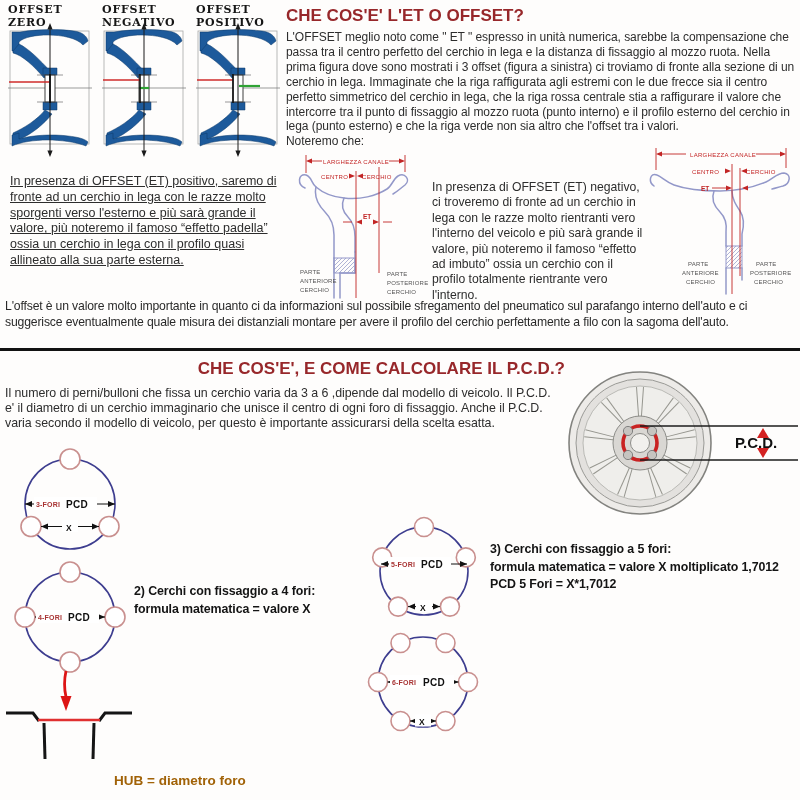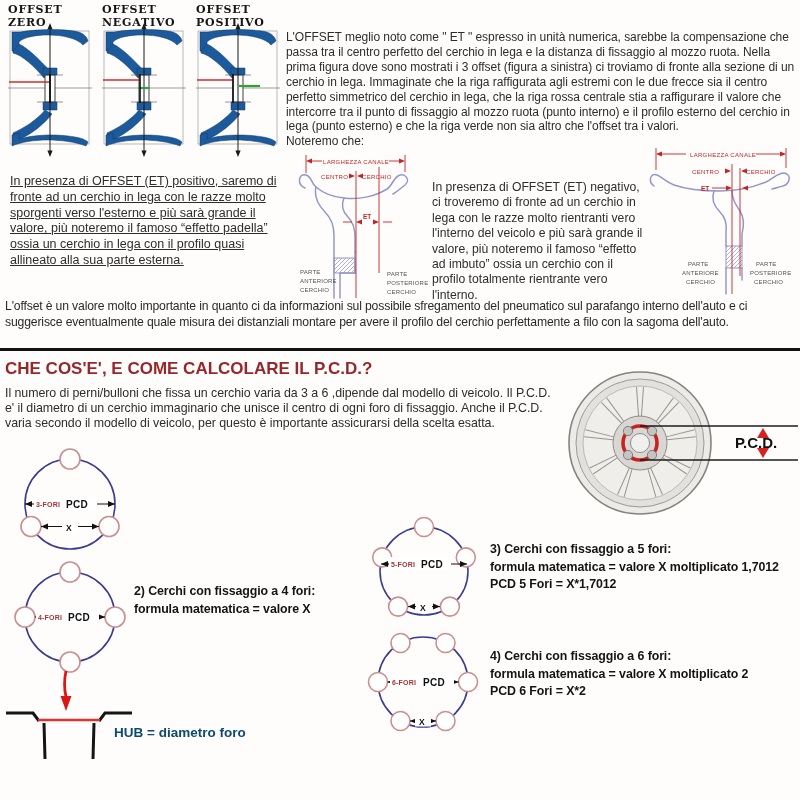"CHE COS'E' L'ET O OFFSET?" div.abs { html: none -> <div>CHE COS'E' L'ET O OFFSET?</div> }
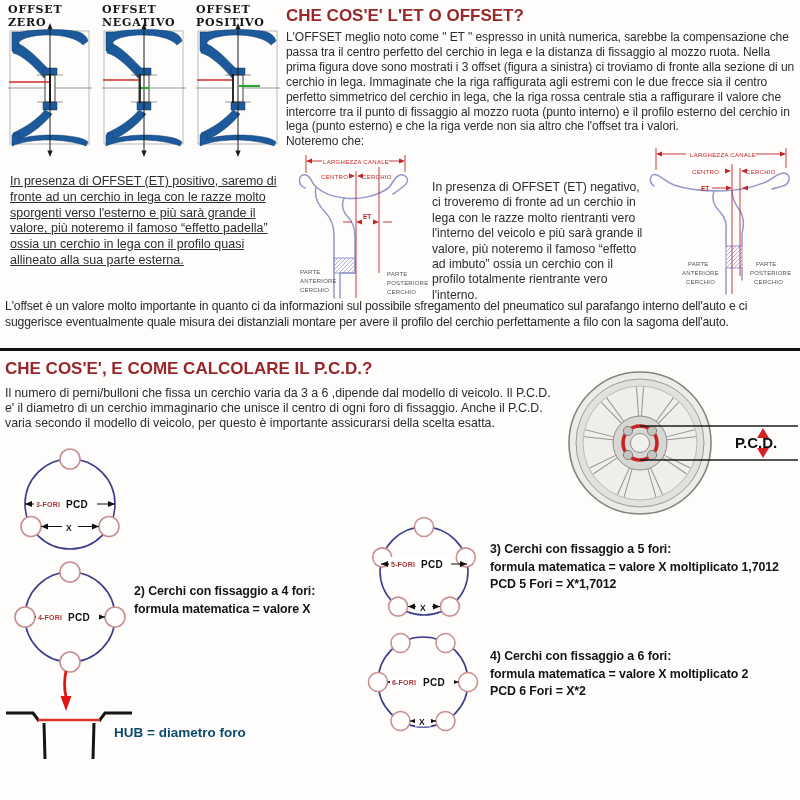"CHE COS'E', E COME CALCOLARE" div.abs { text-align: none -> right }
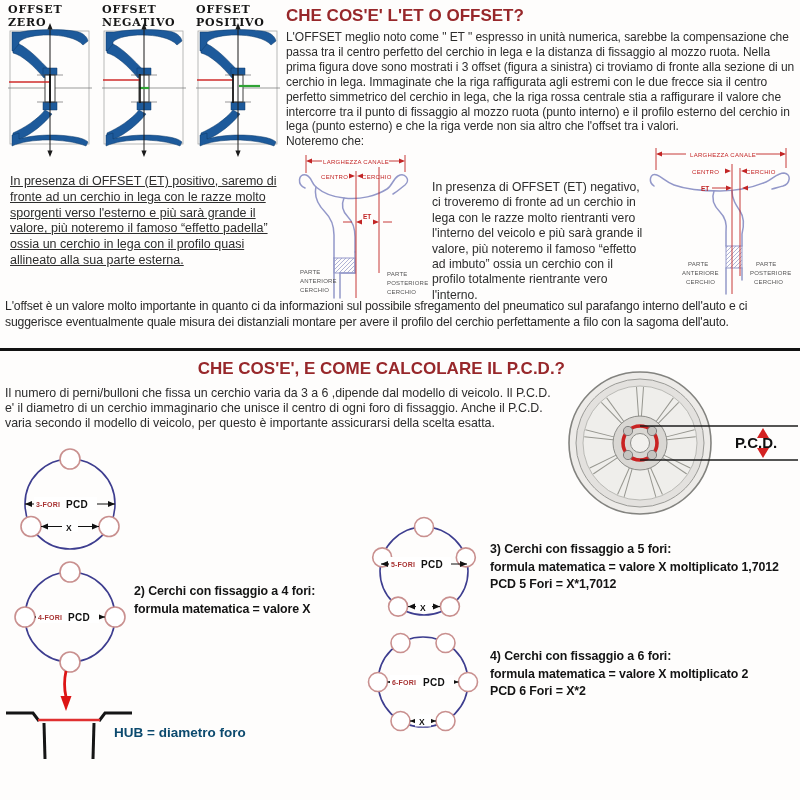"4) Cerchi con fissaggio a" div.abs { html: <div> <div>4) Cerchi con fissaggio a 6 fori:</div> <div>formula matematica = valore X moltiplicato 2</div> <div>PCD 6 Fori = X*2</div> </div> -> none }
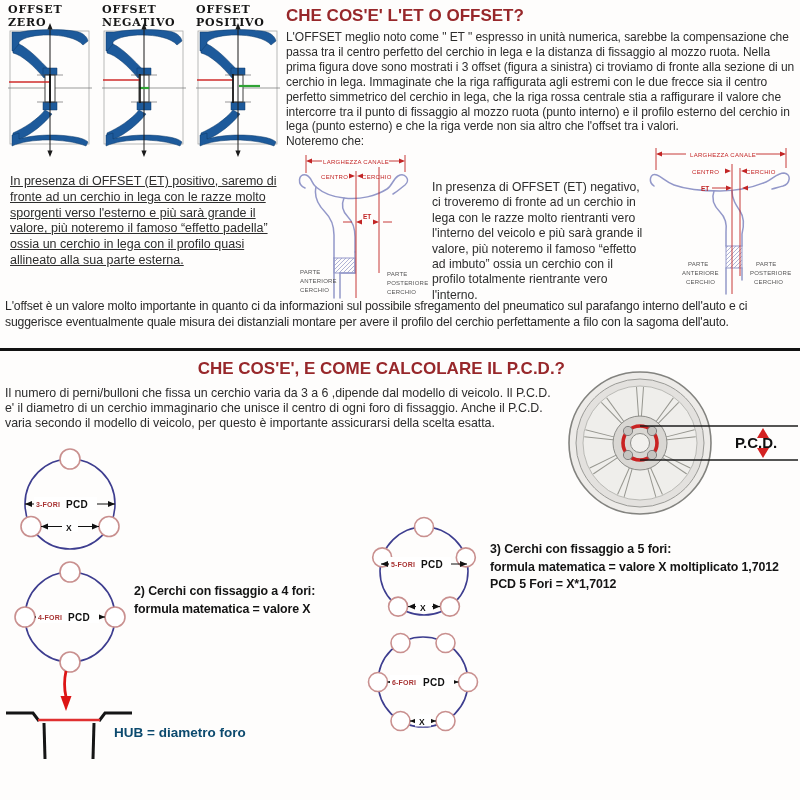"HUB = diametro foro" .hub-caption { color: #0c4a6e -> #a16207; margin-top: none -> 48px }
